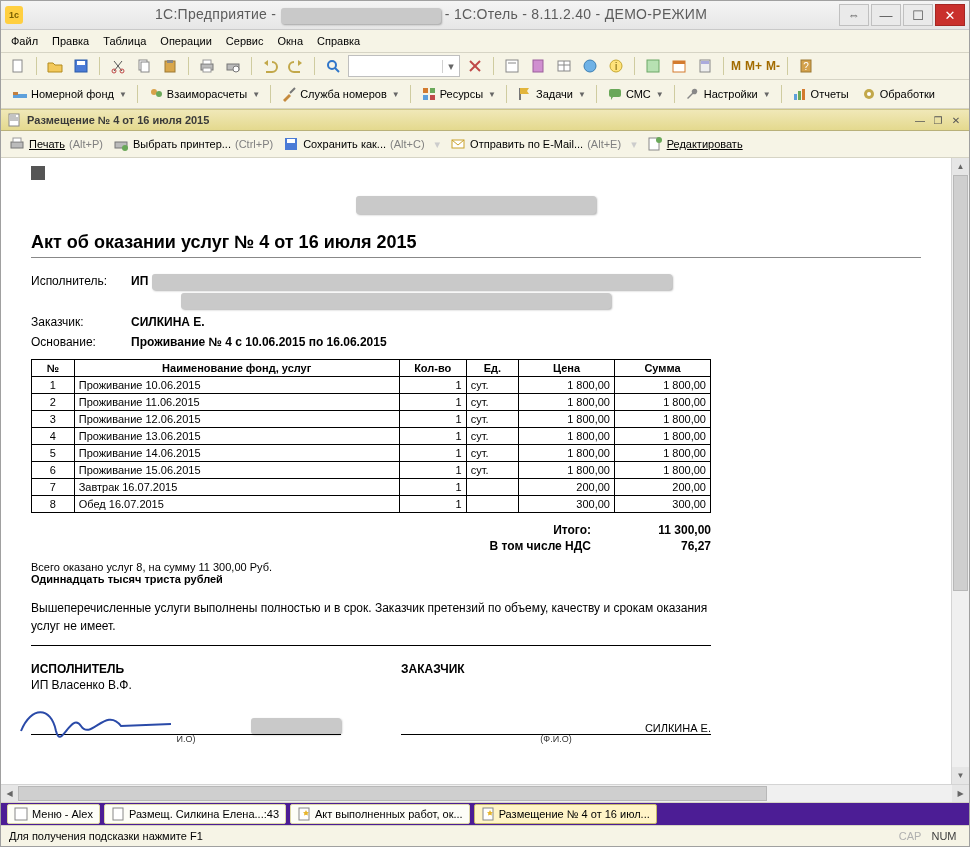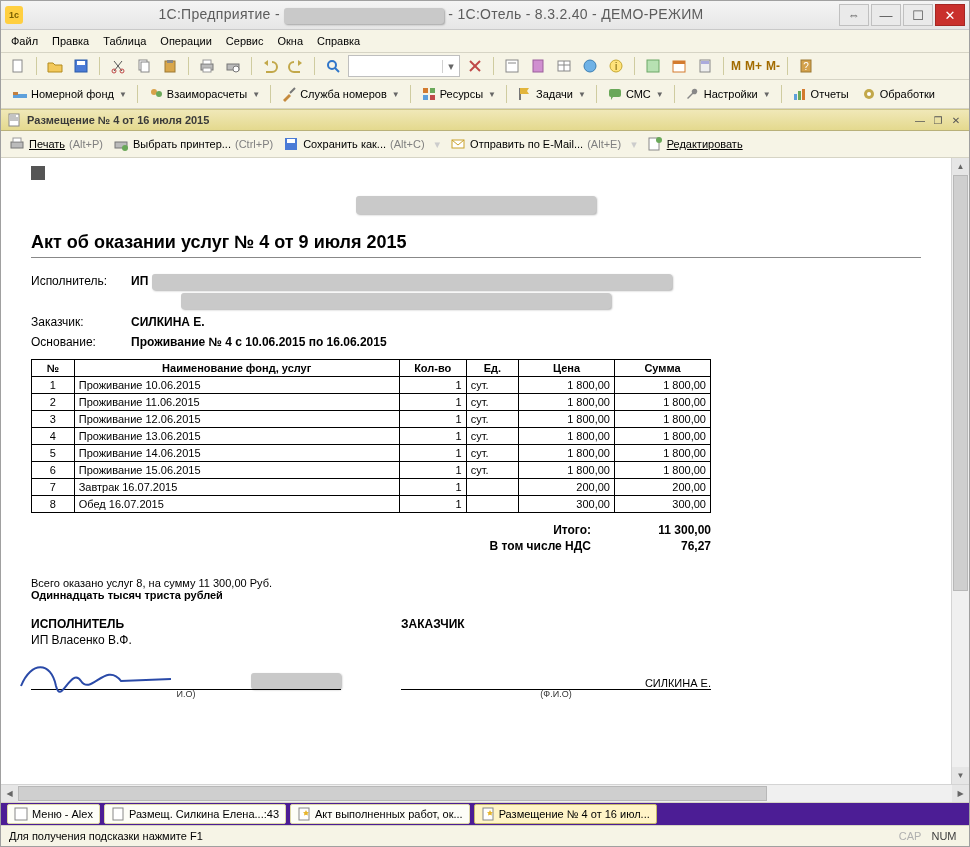"- 1С:Отель - 8.3.2.40 -" span { text: 8.3.2.40 -> 8.11.2.40 }
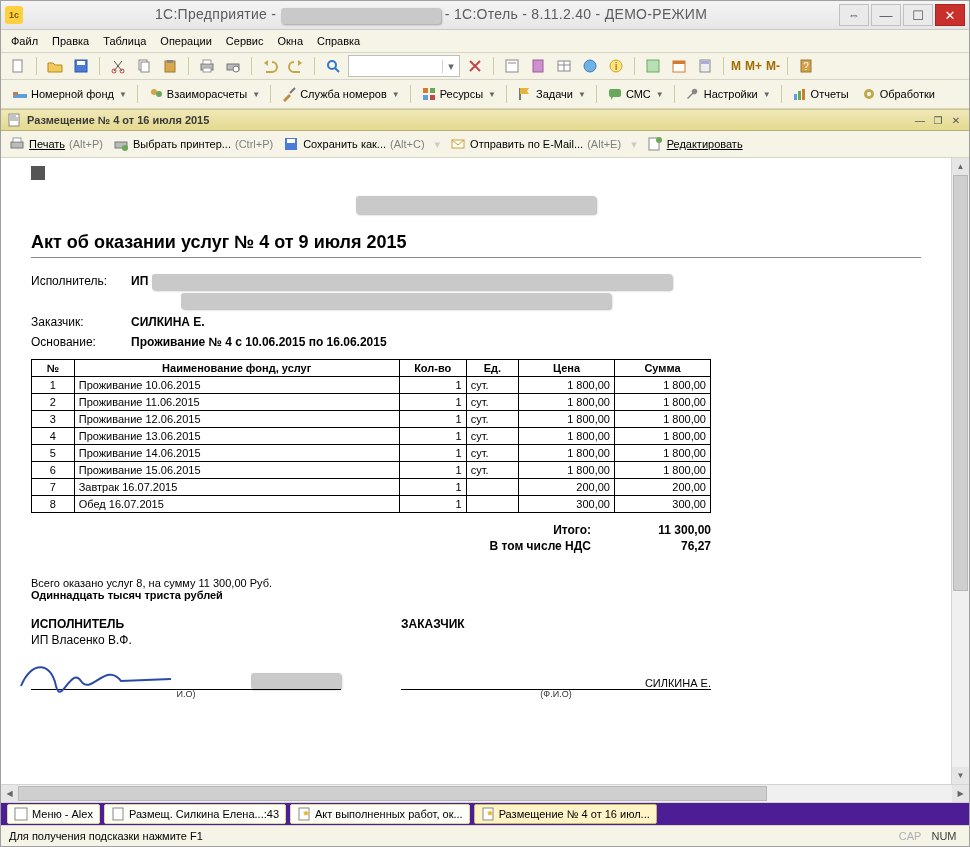"Акт об оказании услуг №" div.doc-h2 { text: 9 -> 16 }
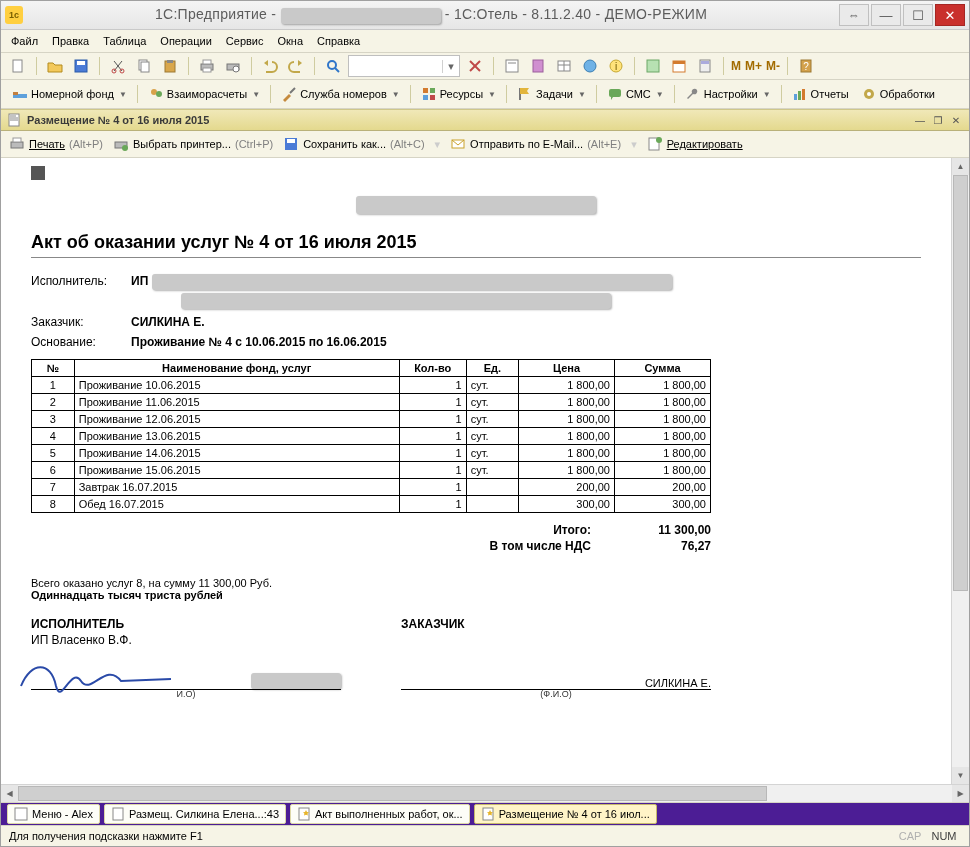"Всего оказано услуг 8, на" .summary { margin-top: 24px -> 8px }
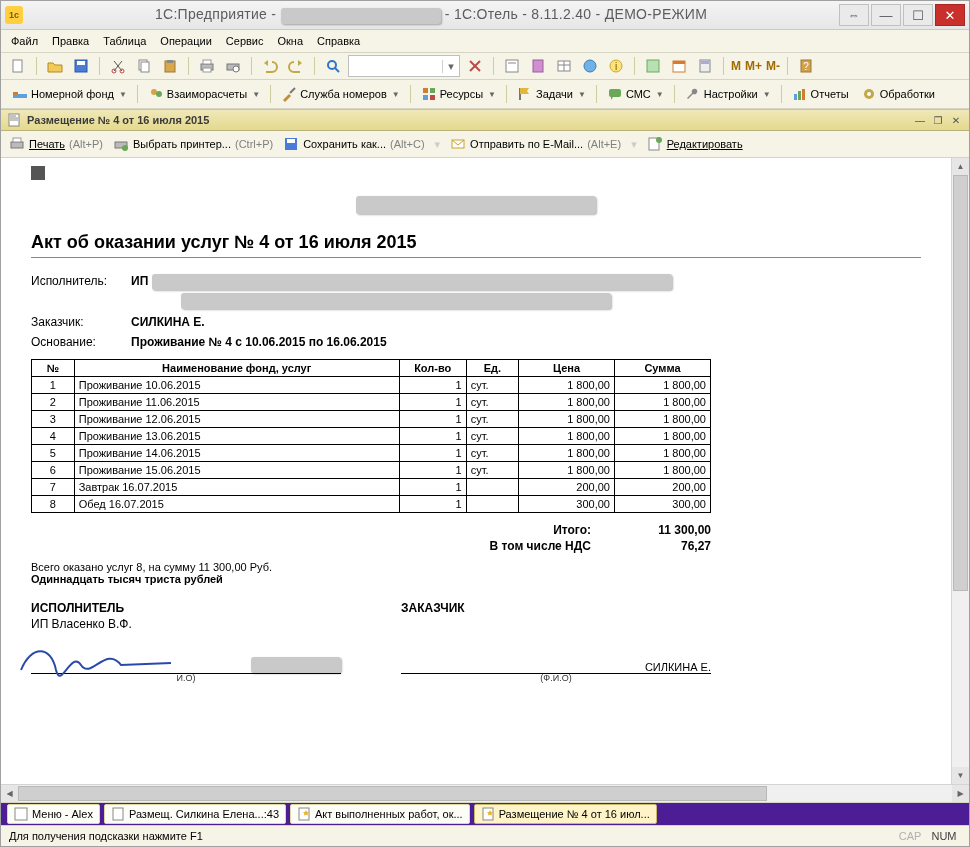"Вышеперечисленные услуги выполнены" div.note { html: none -> <div>Вышеперечисленные услуги выполнены полностью и в срок. Заказчик претензий по объему, качеству и срокам оказания услуг не имеет.</div> }
